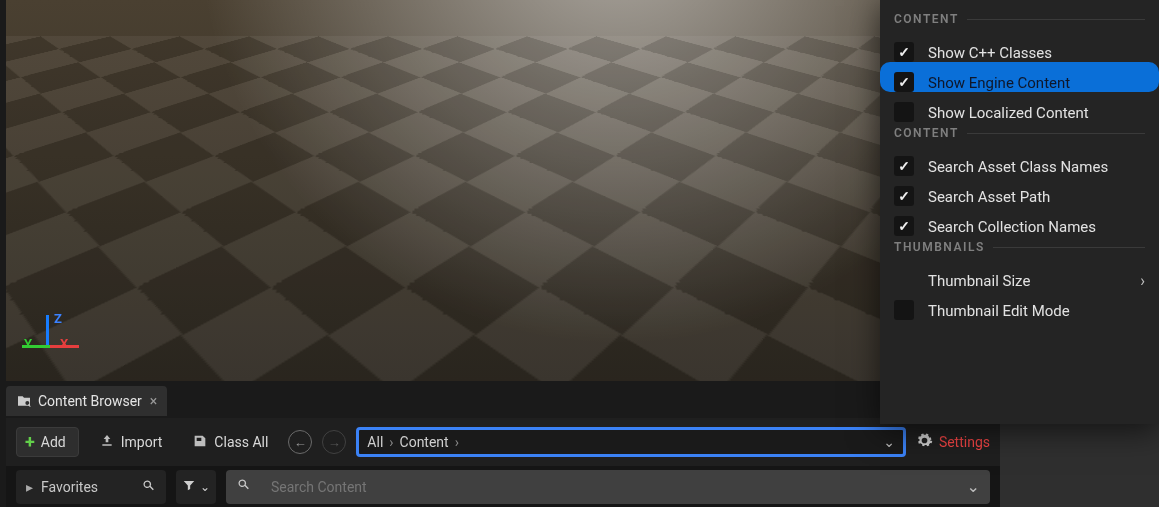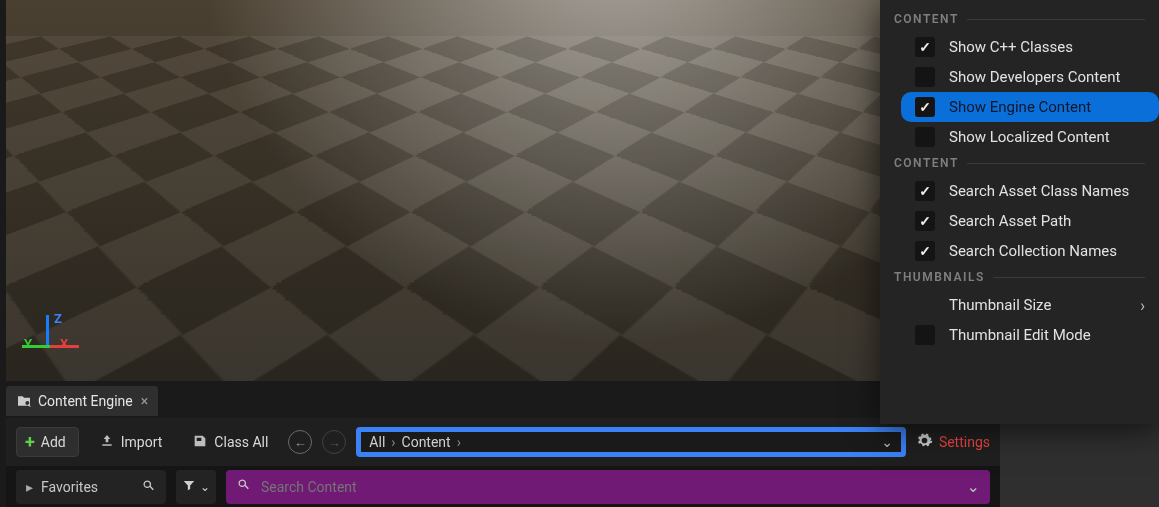"Show C++ Classes" .row { align-items: center -> flex-end; margin-left: 21px -> none }
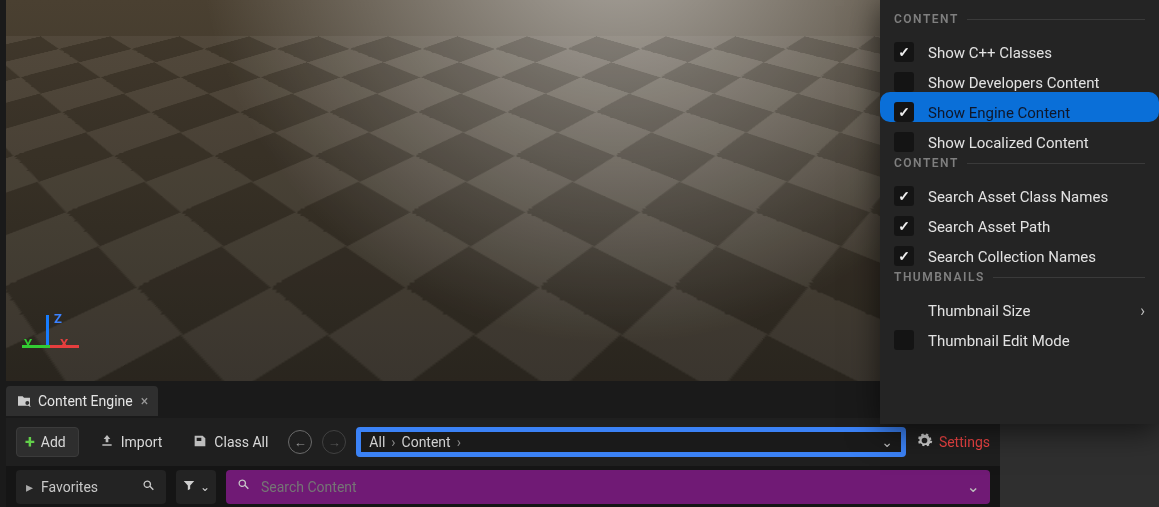"Show Developers Content" div.row { html: <div> <span></span> <span>Show Developers Content</span> </div> -> none }
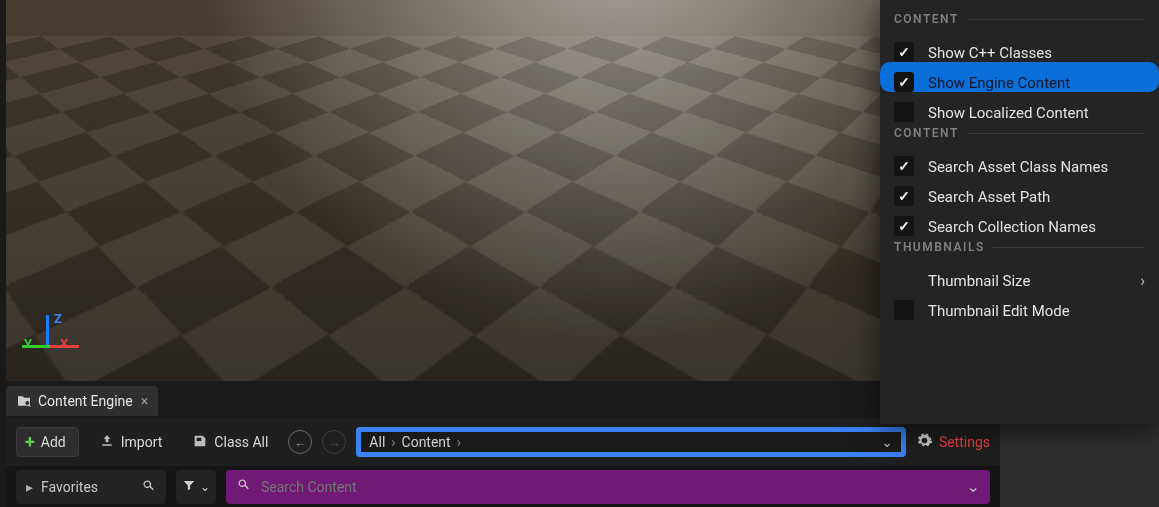"Content Engine" span { text: Engine -> Browser }
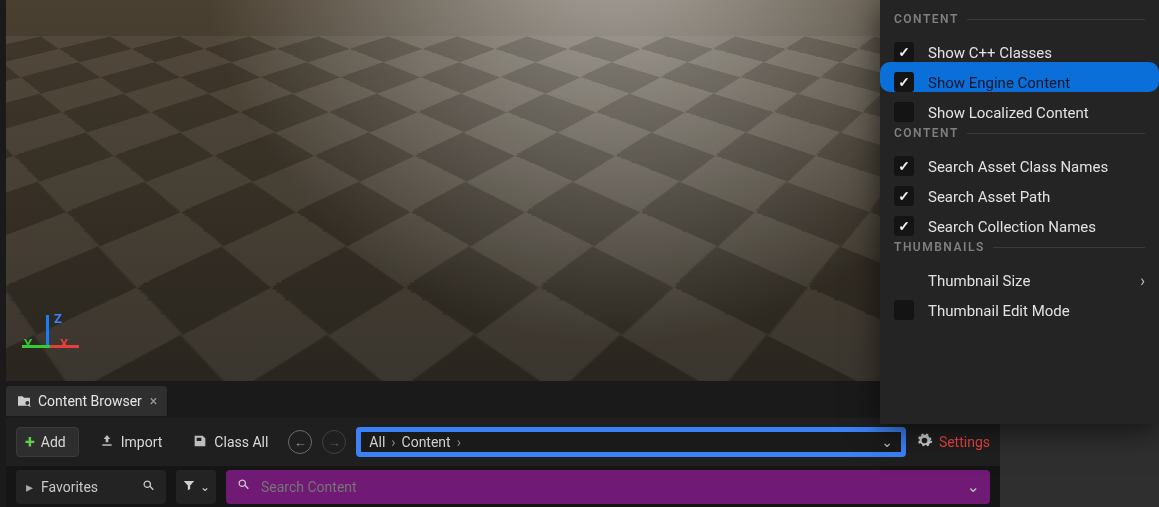"All" .path { border: 5px solid #3b82f6 -> 3px solid #3b82f6 }
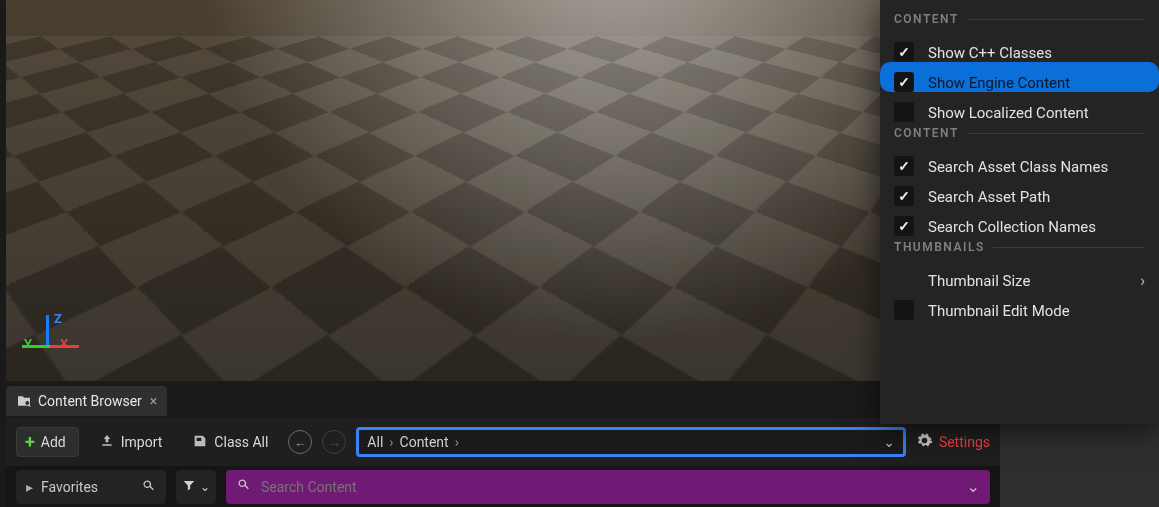"Search Content" .searchbox { background: #701a75 -> #404040; gap: 10px -> 20px }
